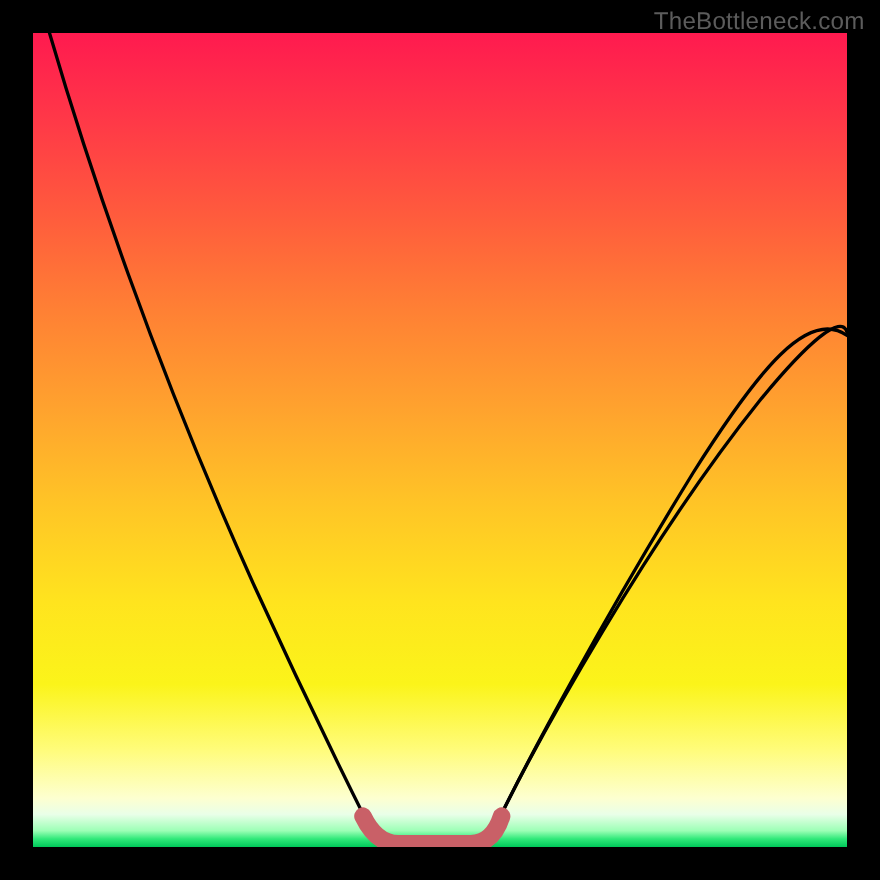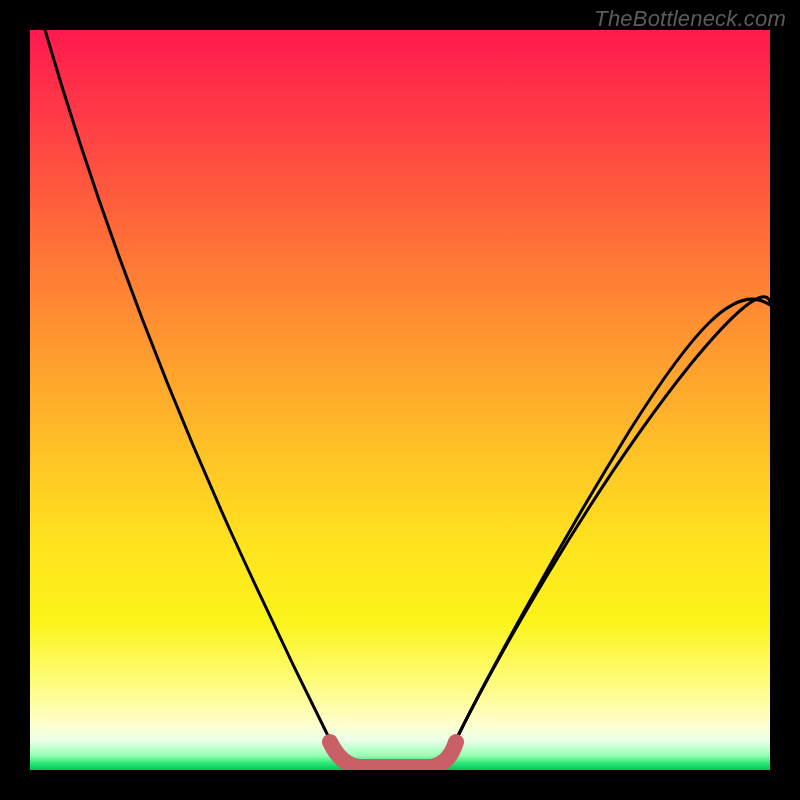"TheBottleneck.com" .wrap { font-style: italic -> none }
